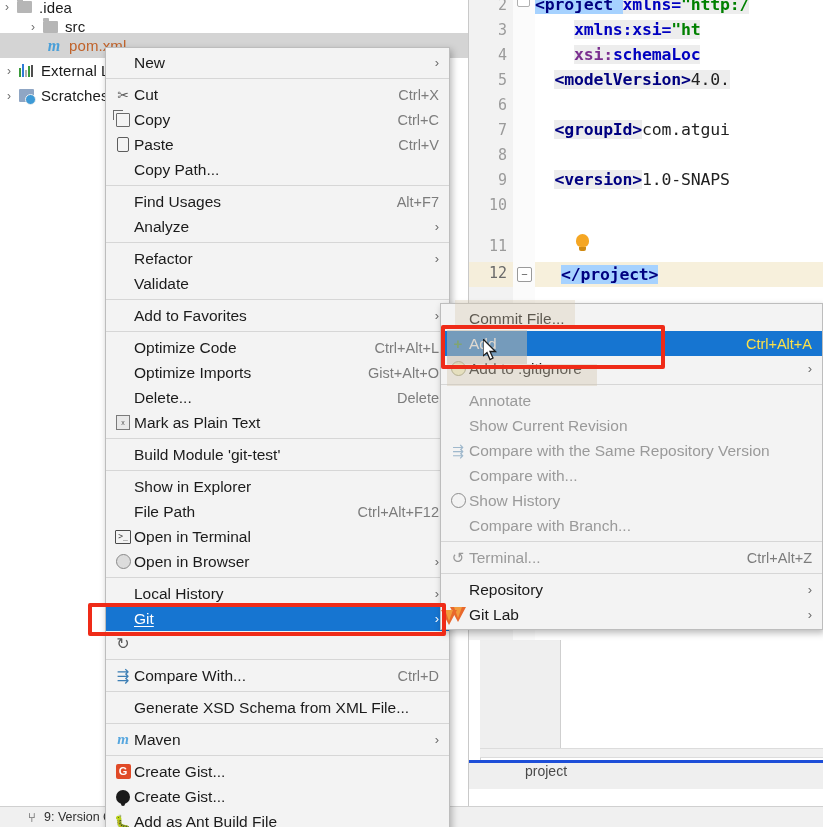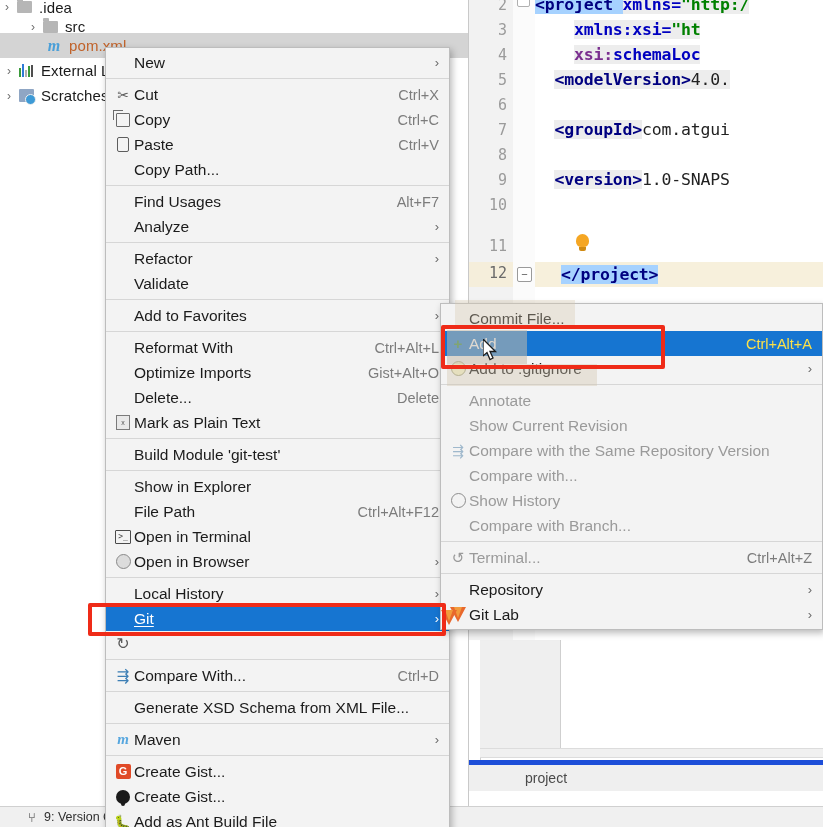"Reformat With" span.mi-label { text: Reformat With -> Optimize Code }
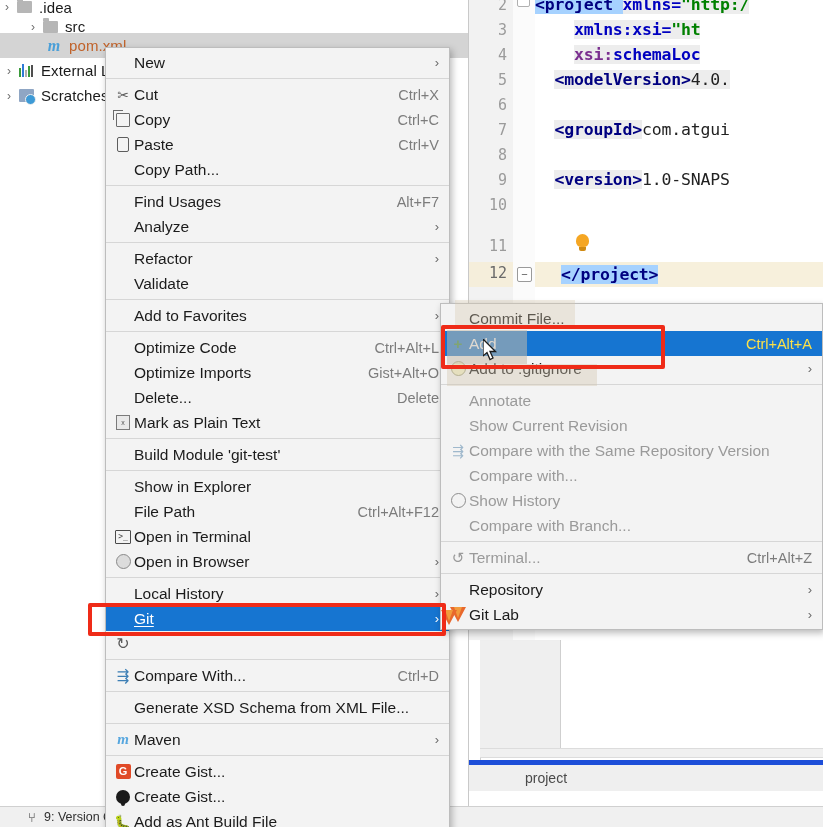"project" #breadcrumb-bar { align-items: center -> none; border-top: 5px solid #1d4ed8 -> 3px solid #1d4ed8 }
